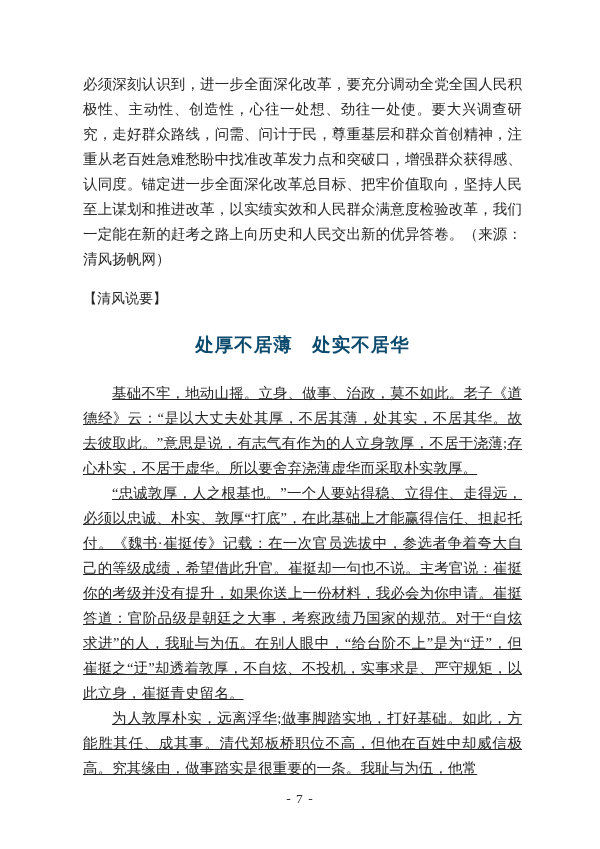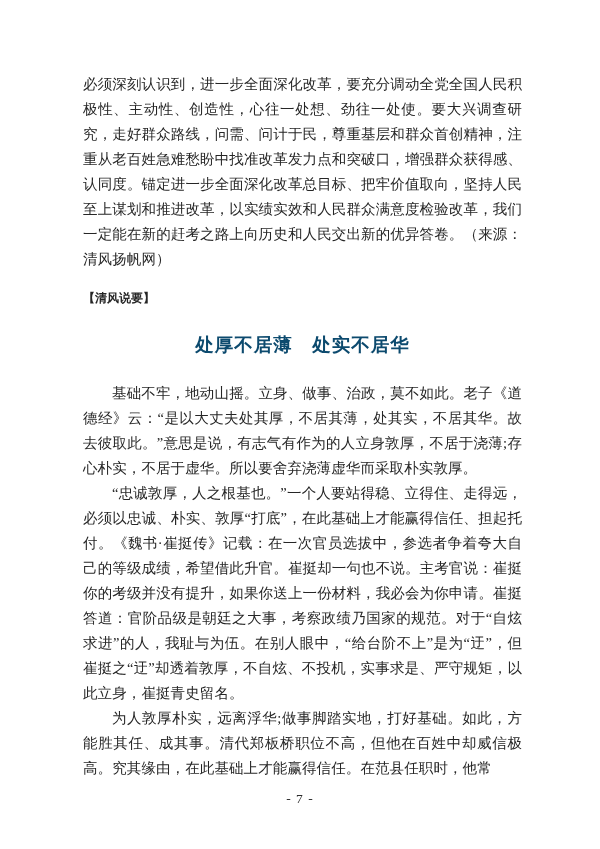"【清风说要】" .section-header { font-size: 12px -> 14px; font-weight: bold -> normal }
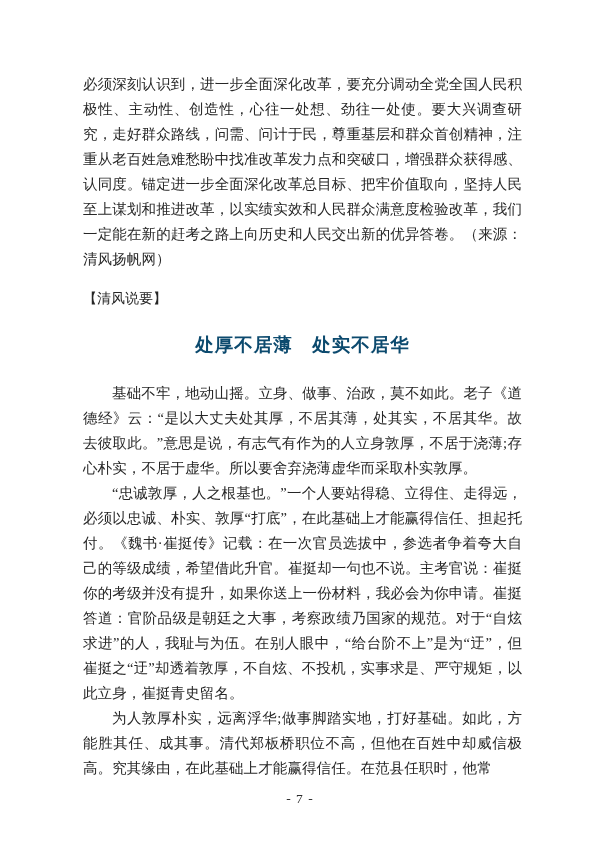"基础不牢，地动山摇。立身、做事、治政，莫不如此。老子《道德经》云：“是以大丈夫处" .indented { text-decoration: none -> underline }
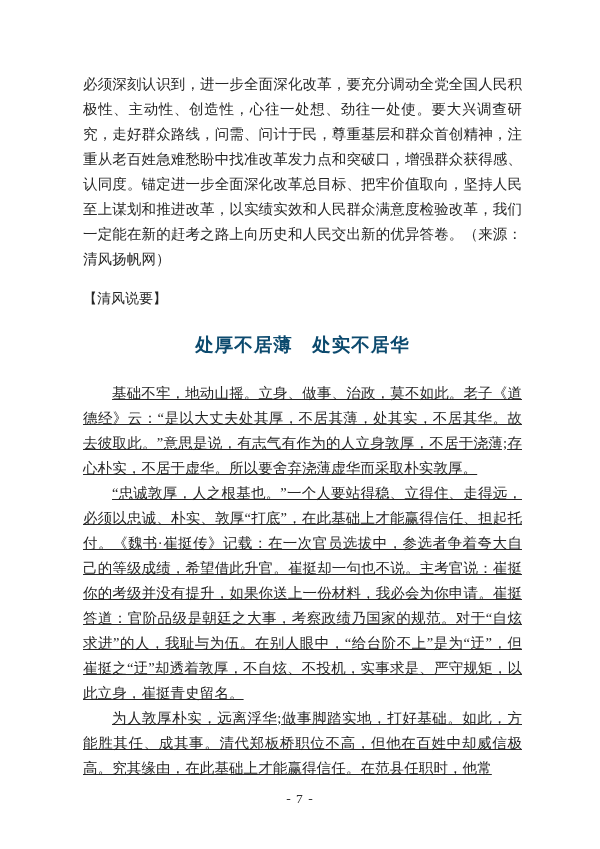"为人敦厚朴实，远离浮华;做事脚踏实地，打好基础。如此，方能胜其任、成其事。清代郑" p.body-text { text: 在此基础上才能赢得信任。在范县任职时 -> 做事踏实是很重要的一条。我耻与为伍 }
